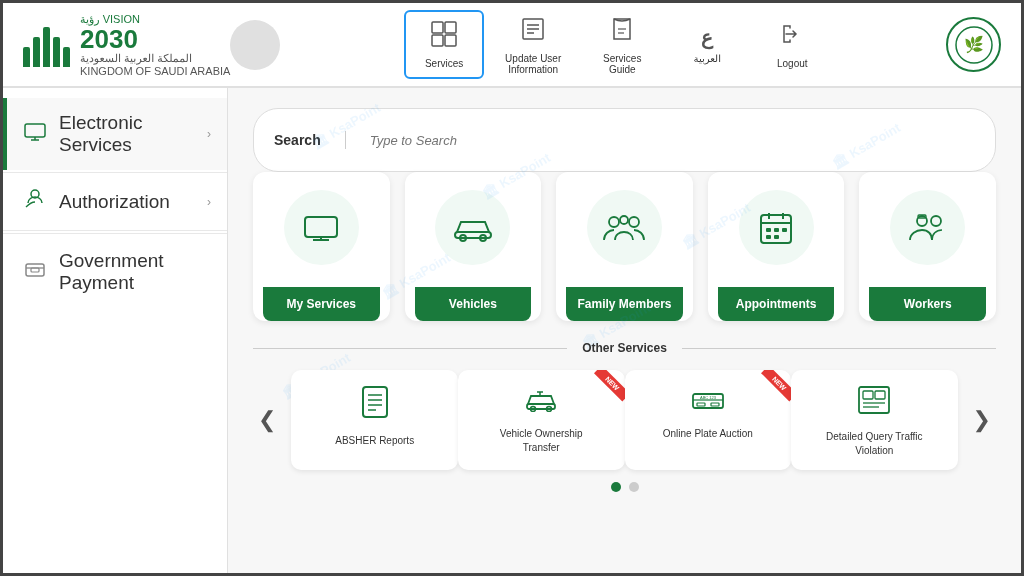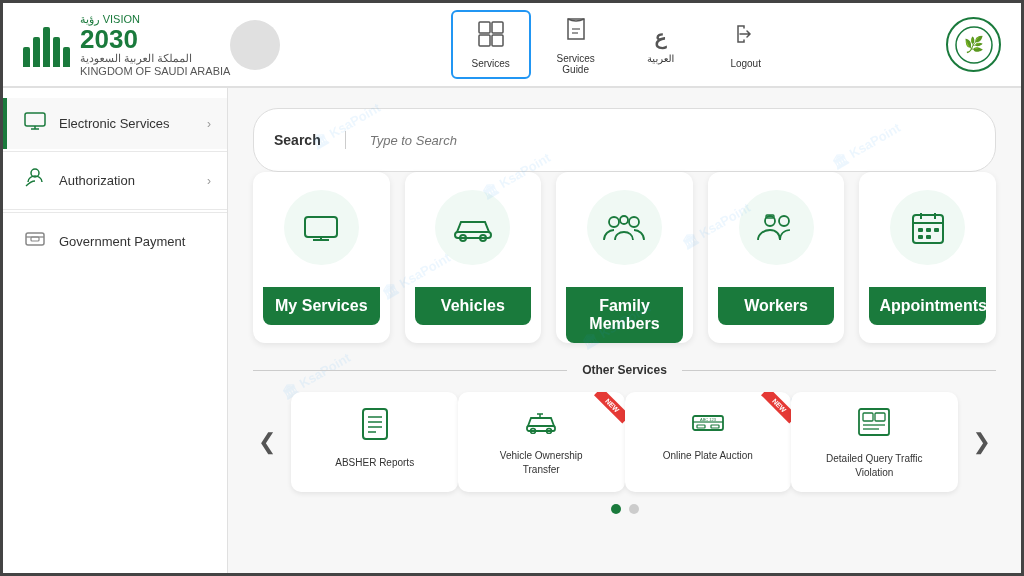"Update User" div.nav-item { html: none -> <div> <div> <svg> <rect></rect> <line></line> <line></line> <line></line> </svg> </div> <div>Update User<br>Information</div> </div> }
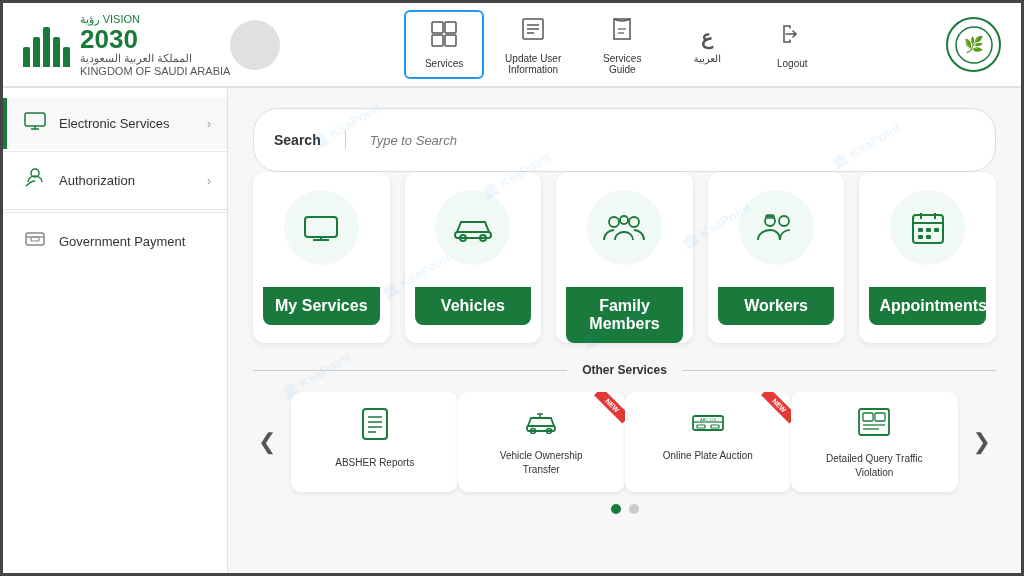"Electronic Services" .sidebar-label { font-size: 13px -> 19px }
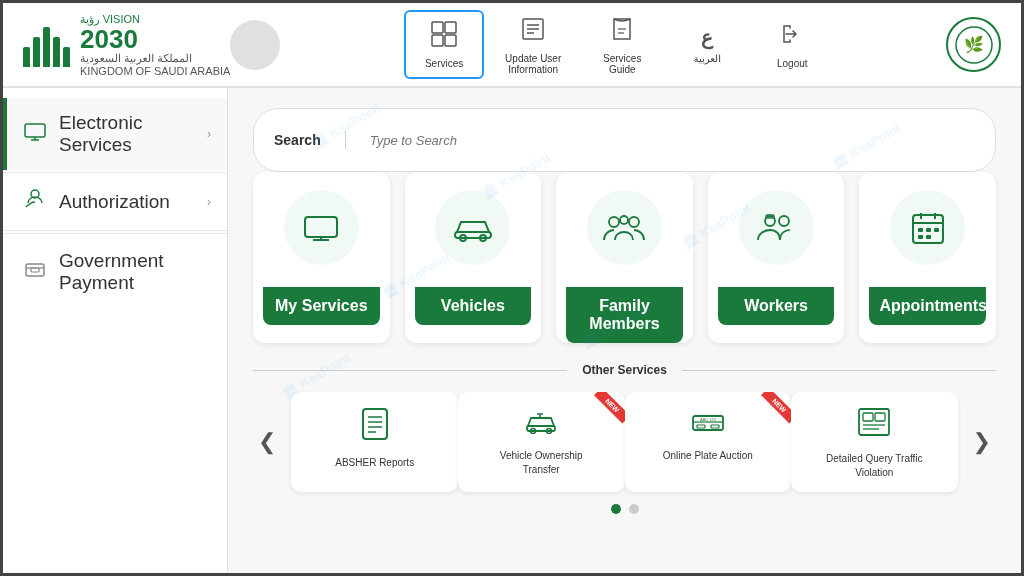"My Services" .service-card-btn { font-size: 16px -> 12px }
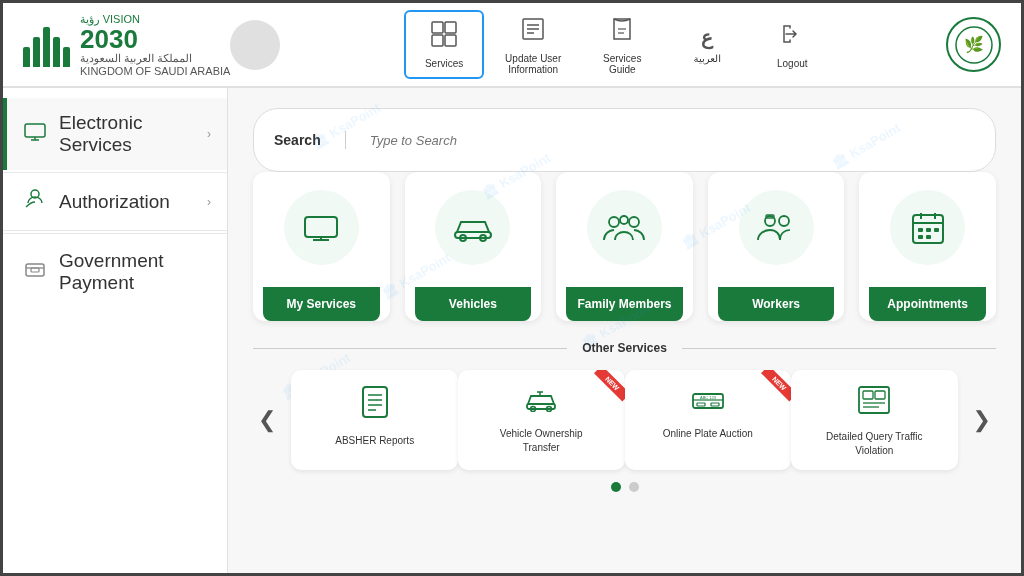"Workers" div.service-card { order: before "Appointments" -> after "Appointments" }
